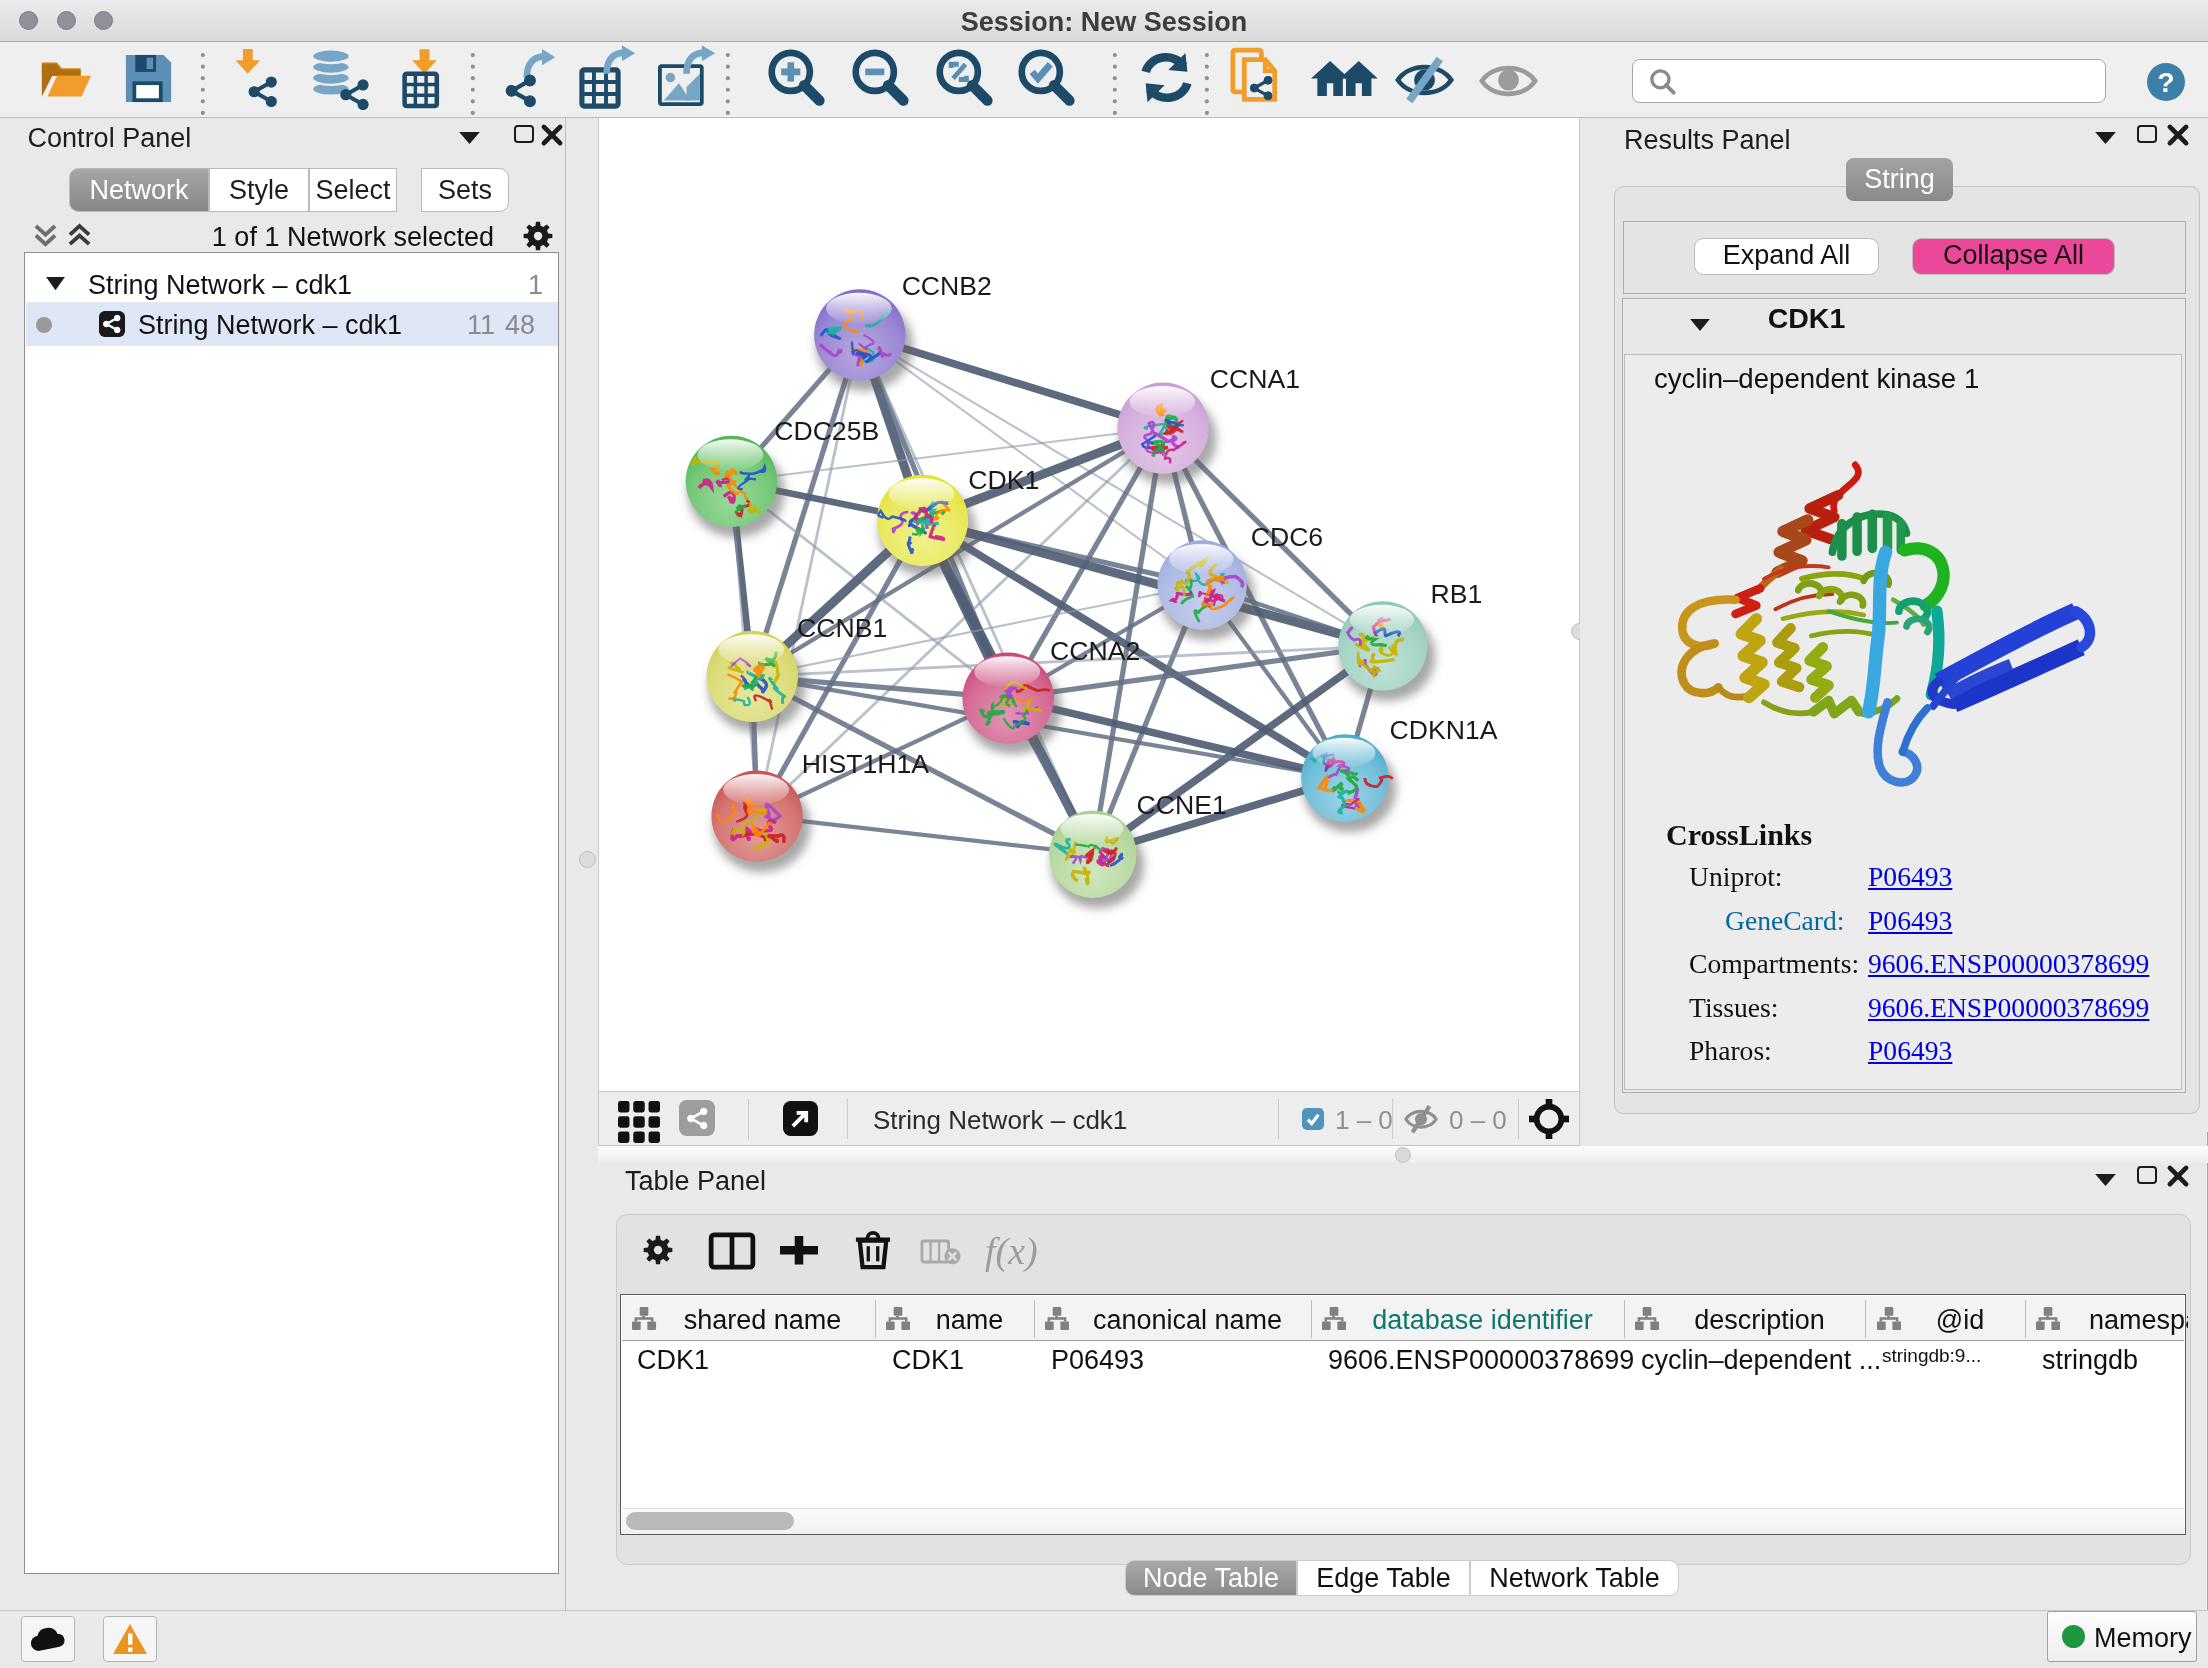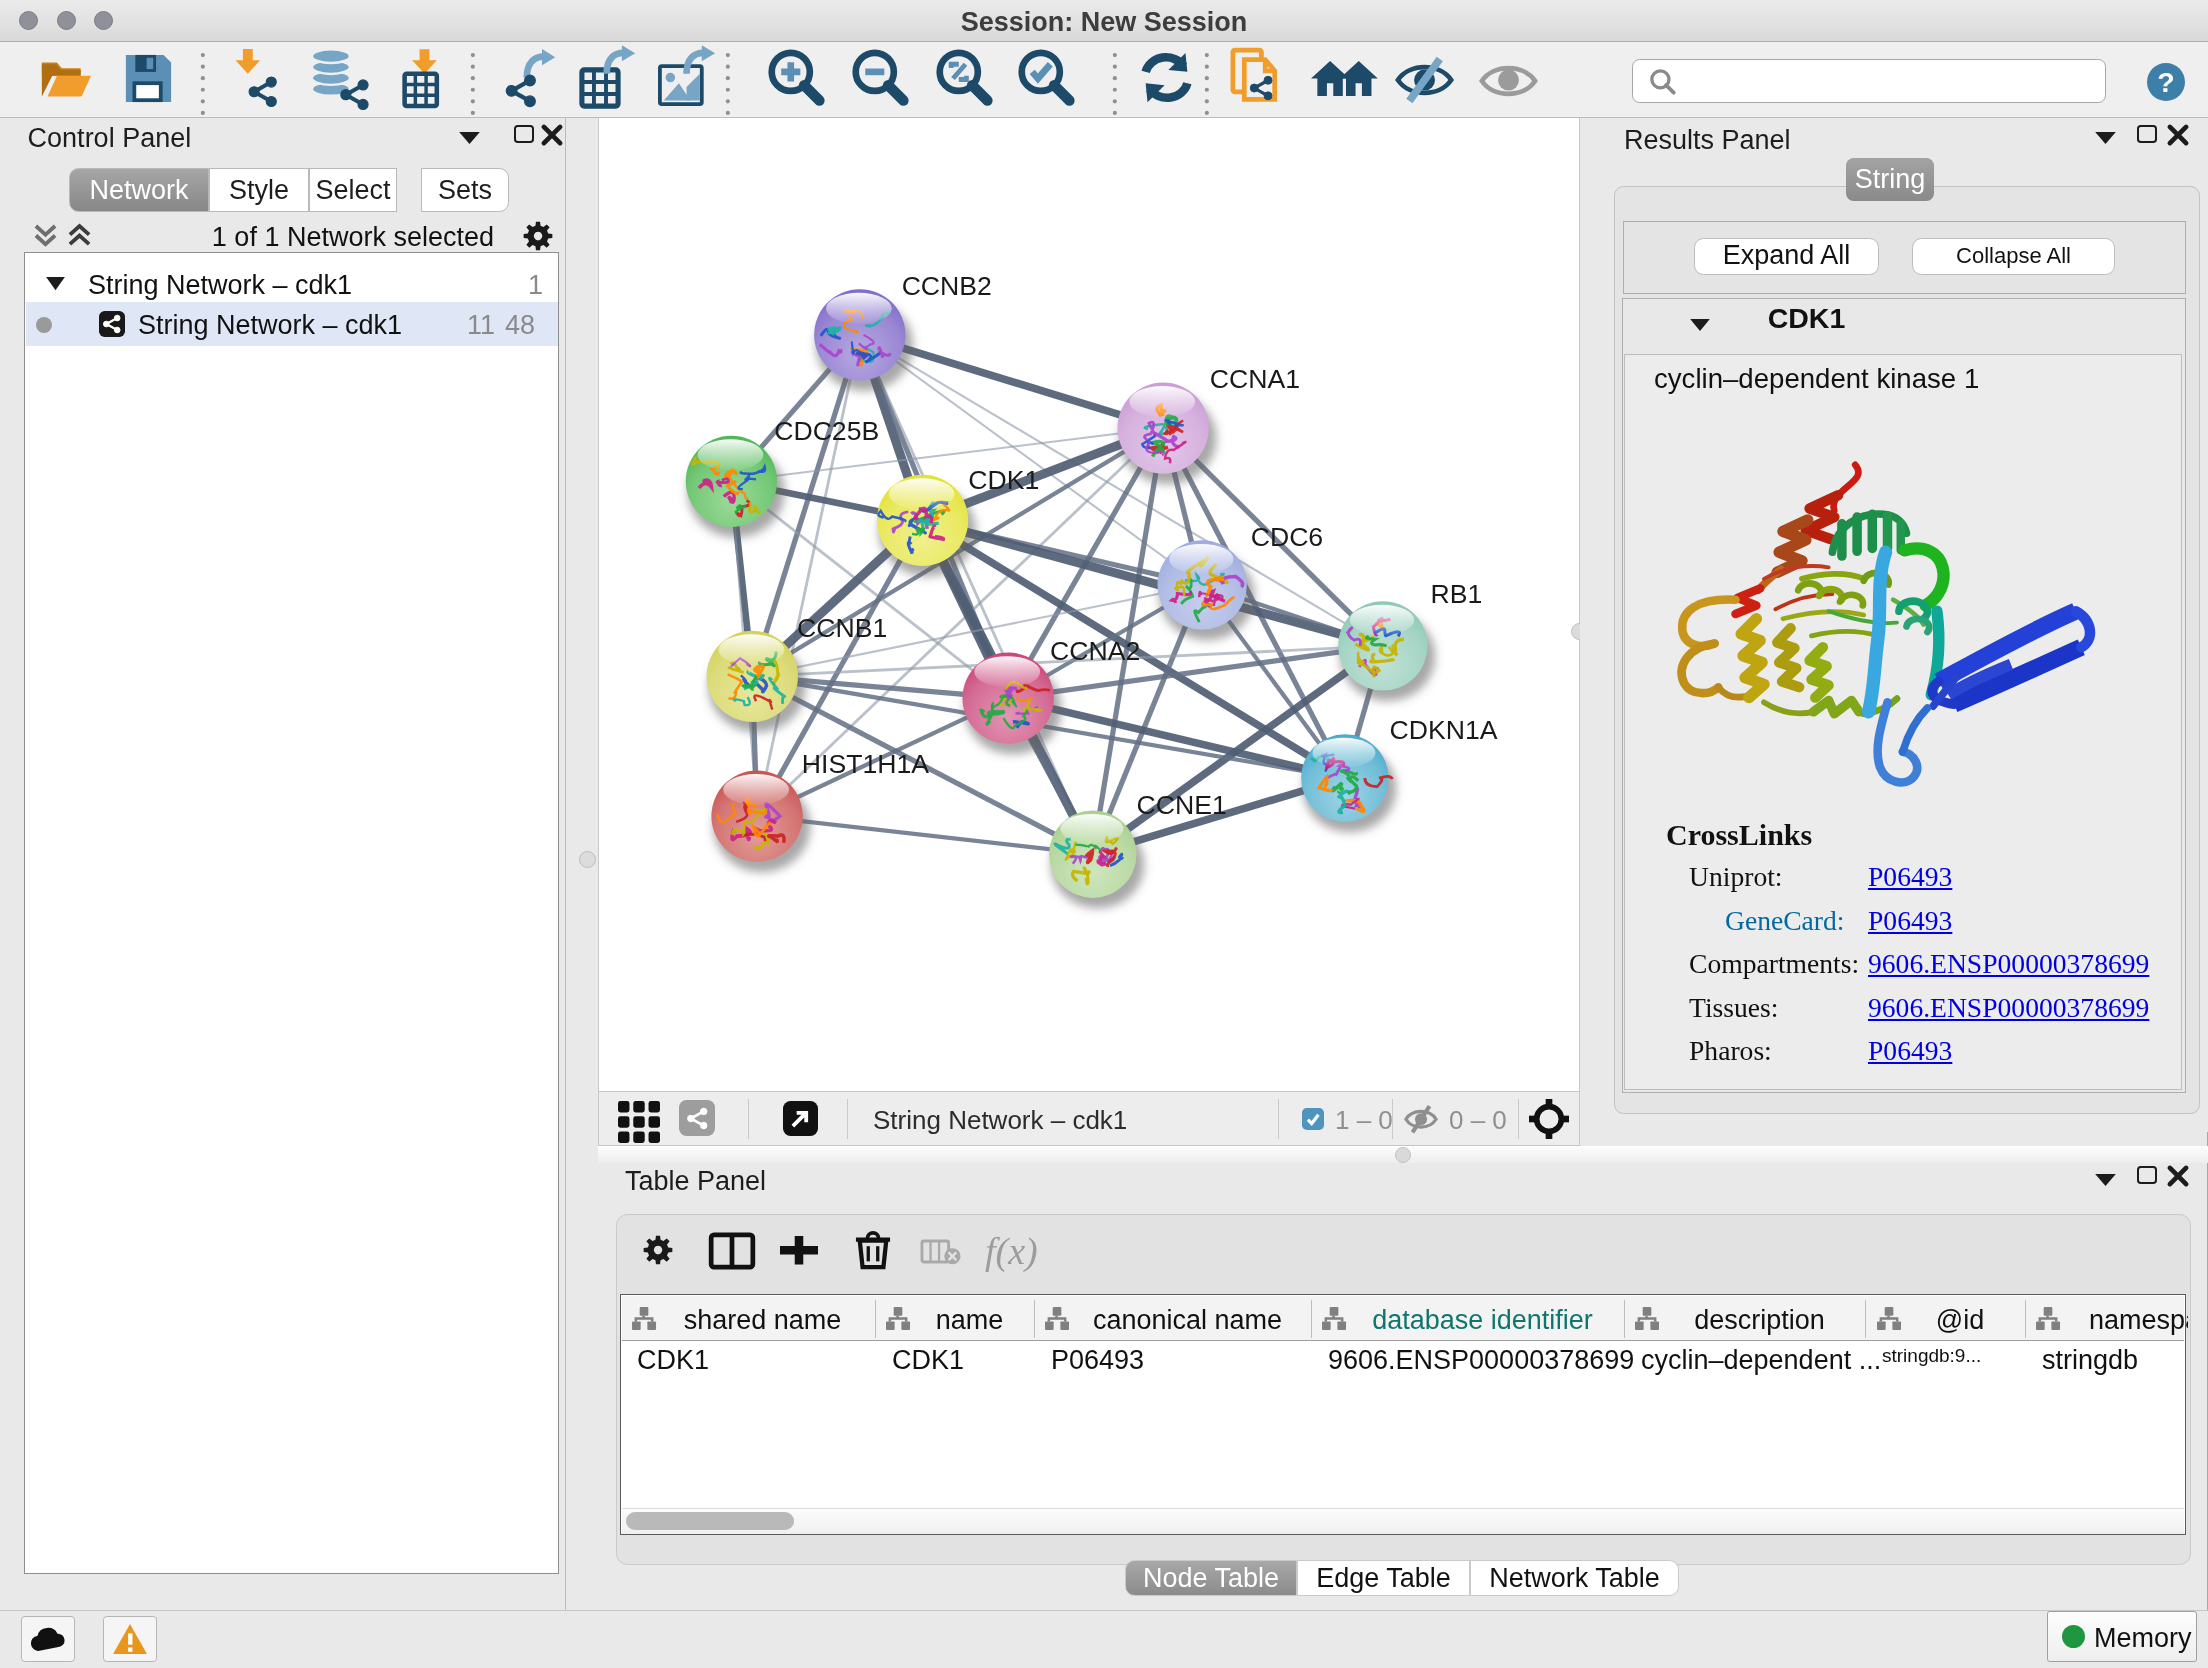"String" div.abs { width: 88px -> 107px }
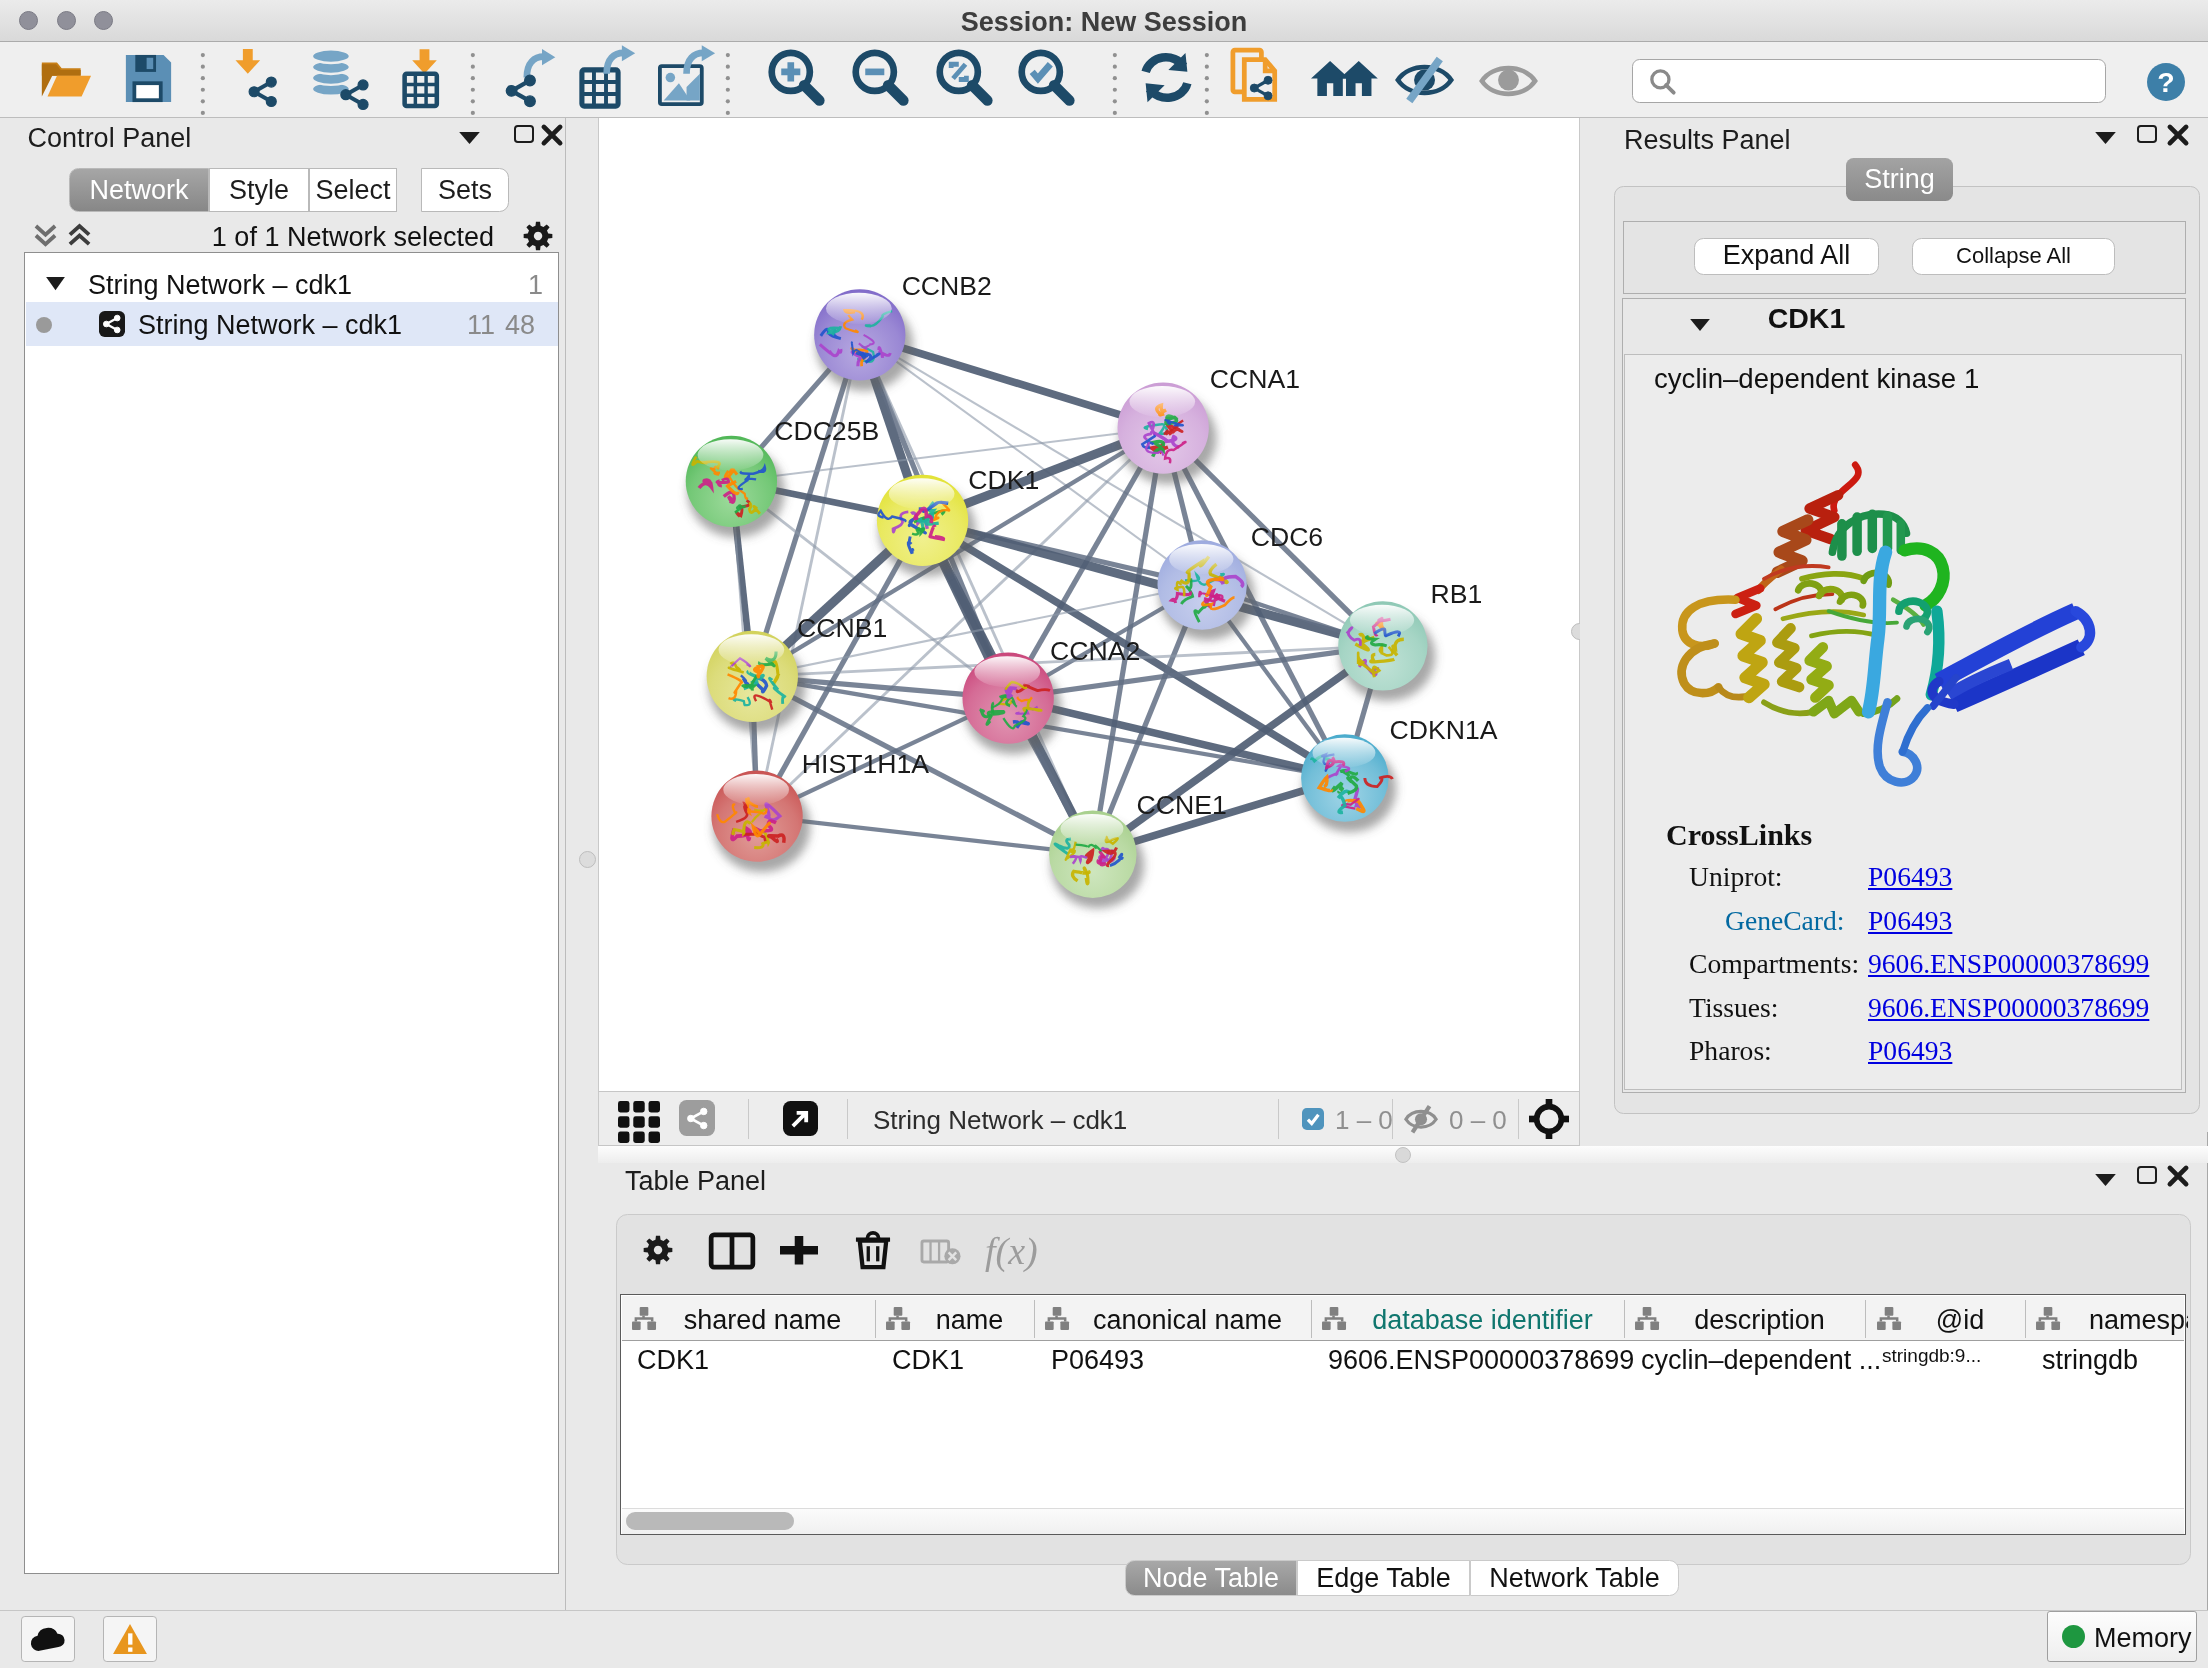"Collapse All" div.abs { background: #ffffff -> #ec4899; font-size: 22px -> 27px }
